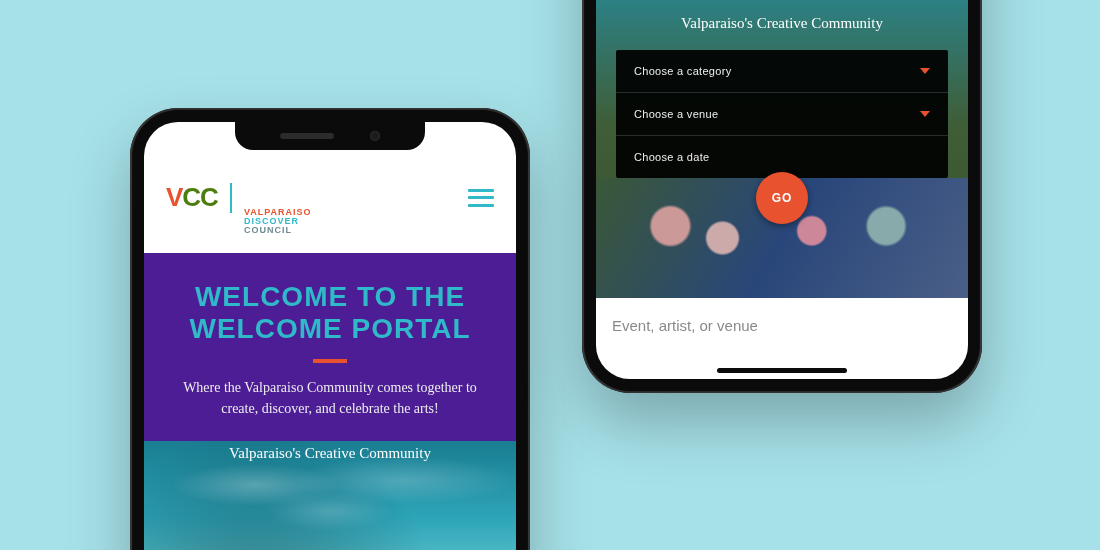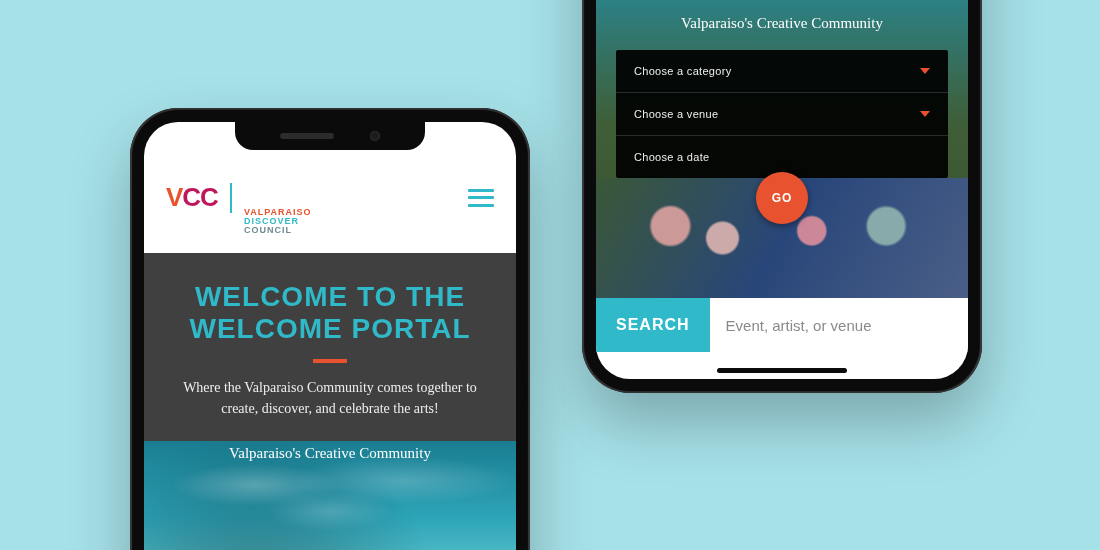"CC" .logo-mark .cc { color: #be185d -> #4d7c0f }
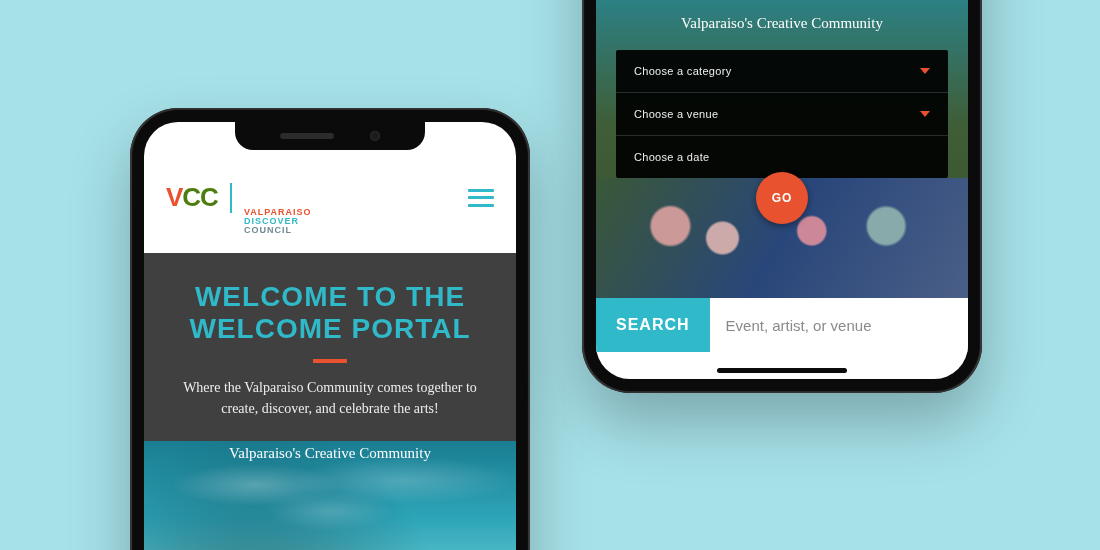"WELCOME TO THE" .welcome { background: #404040 -> #4c1d95 }
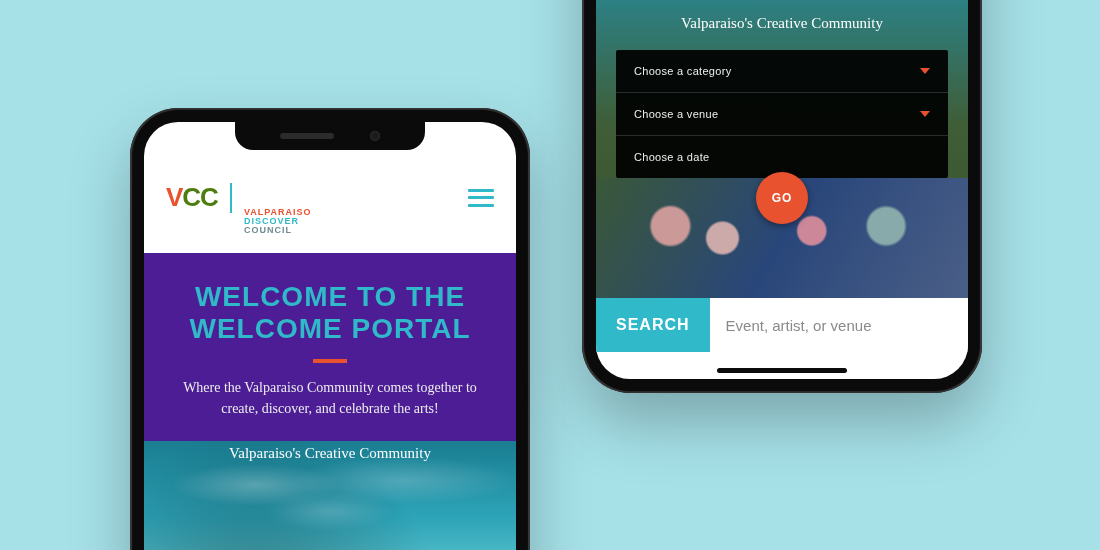"SEARCH" div.search-label { html: <div>SEARCH</div> -> none }
